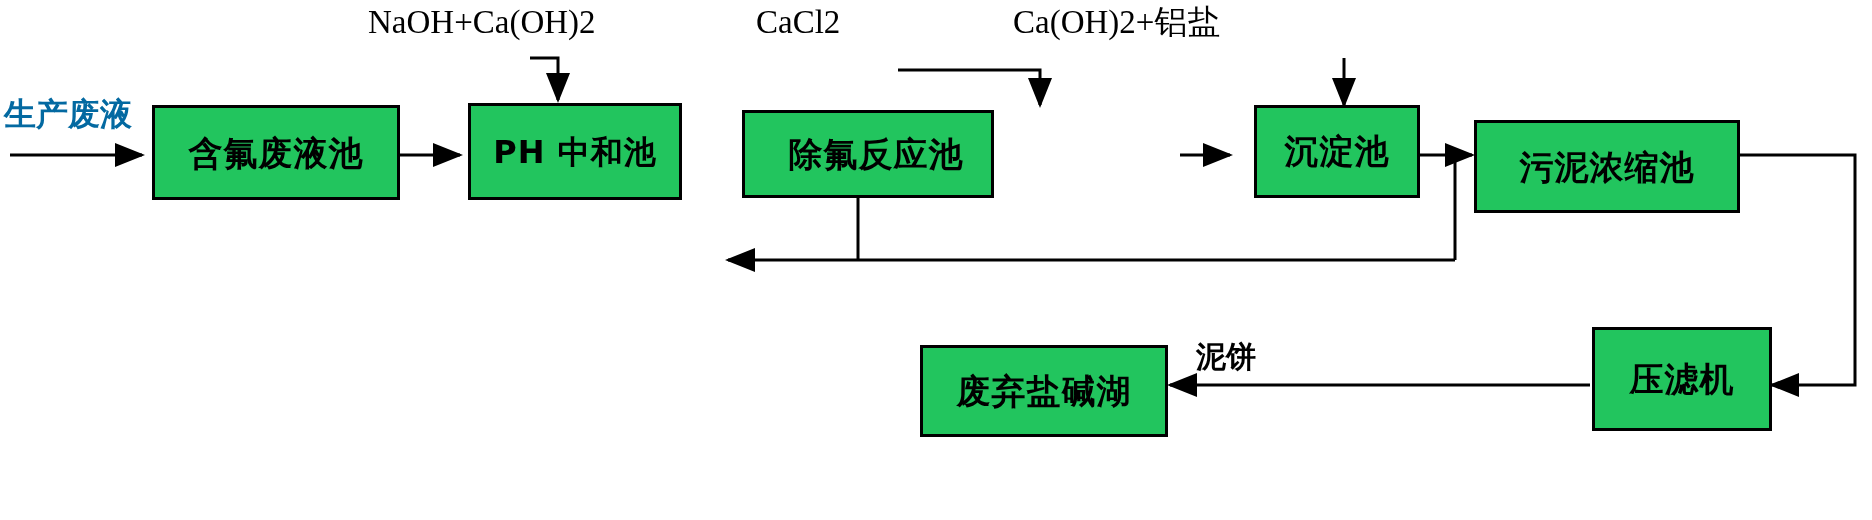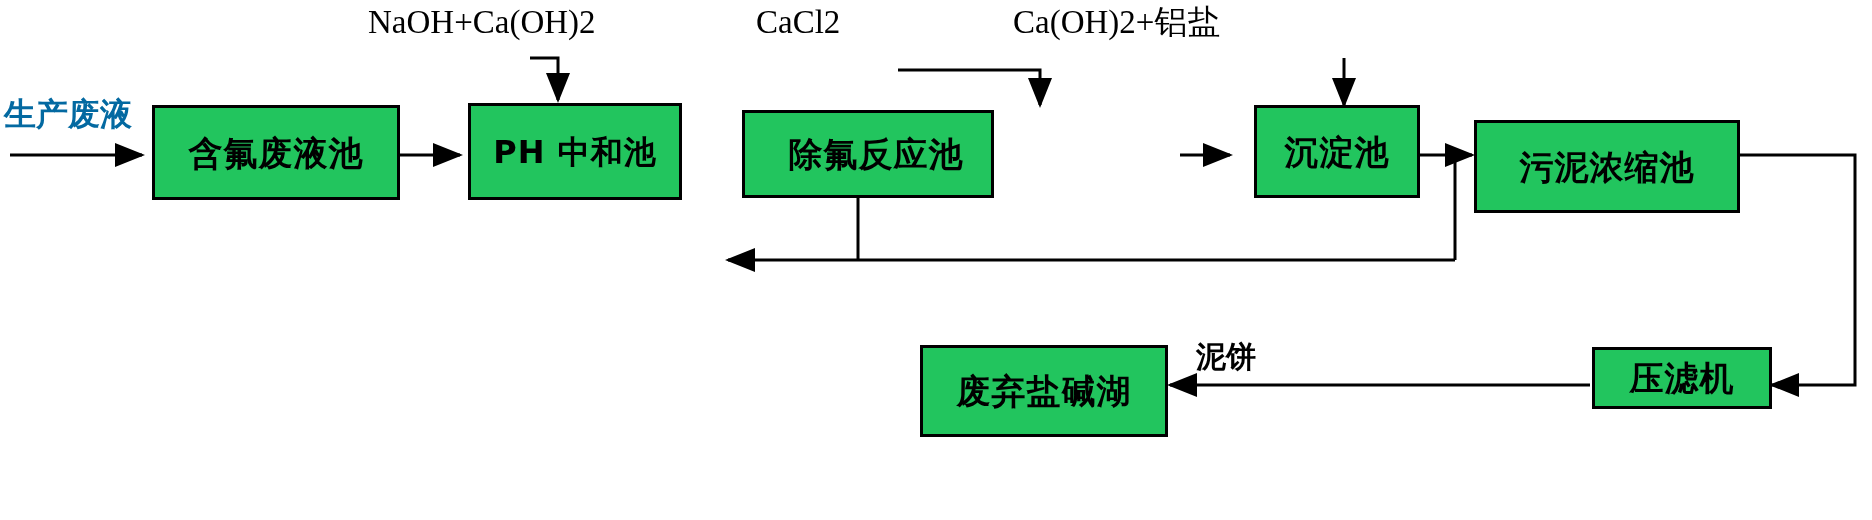"沉淀池" div.node { font-family: none -> Liberation Serif, serif }
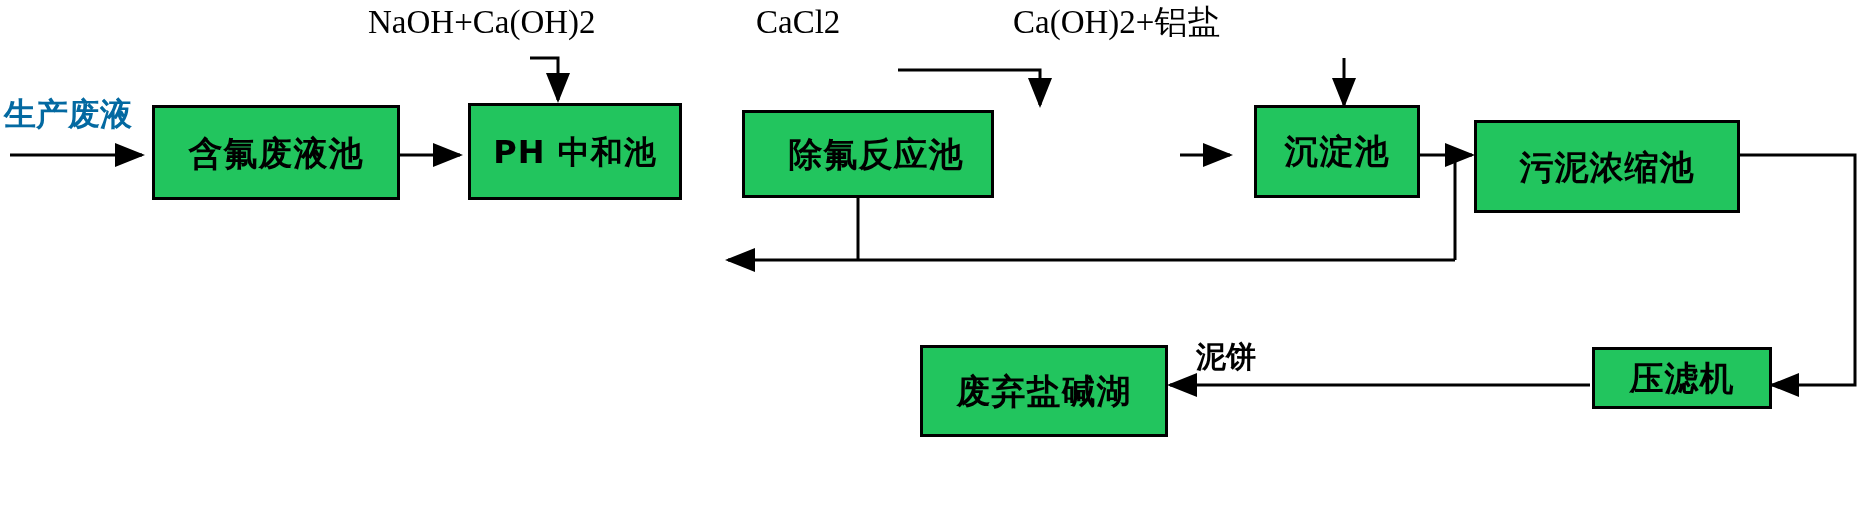"压滤机" div.node { height: 62px -> 104px; top: 347px -> 327px }
